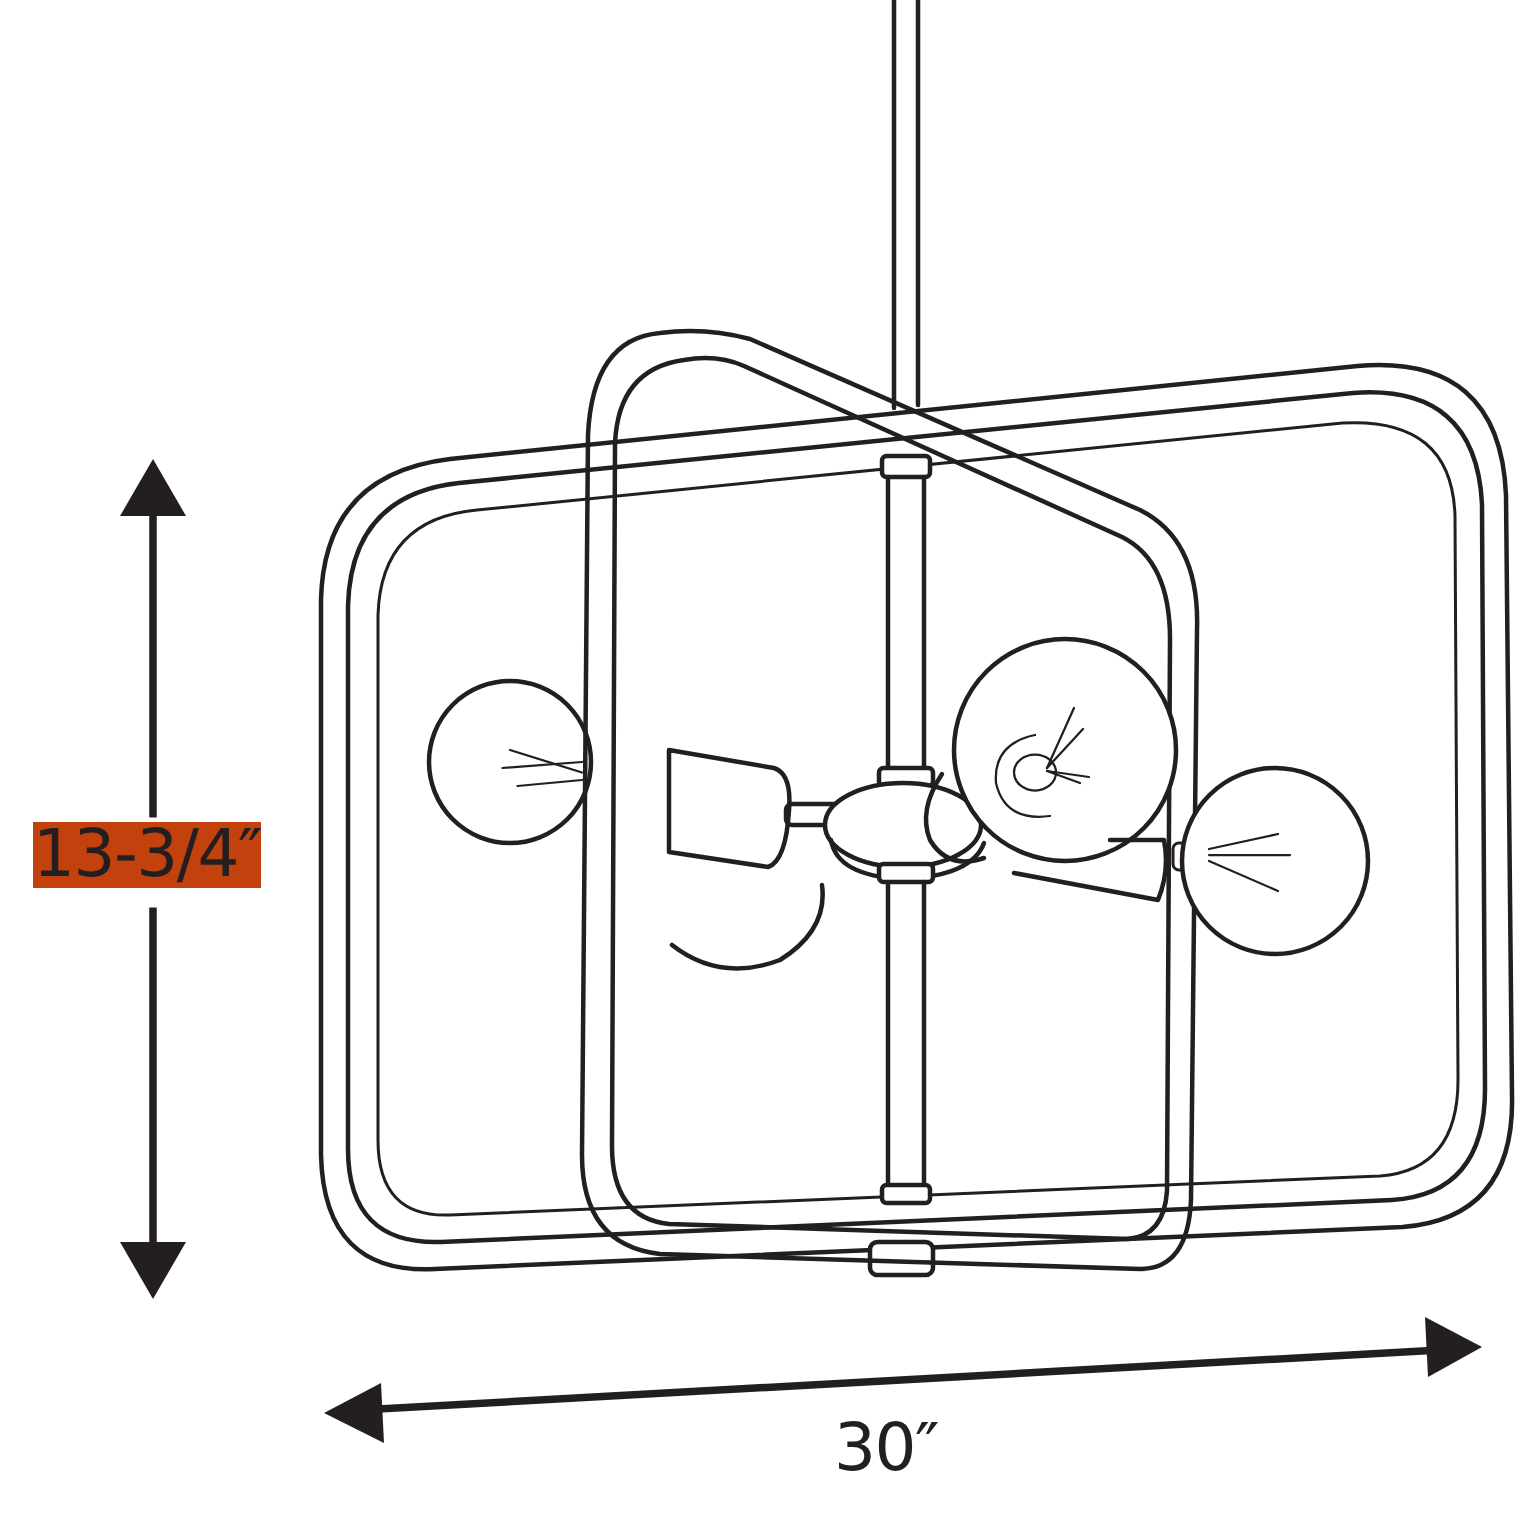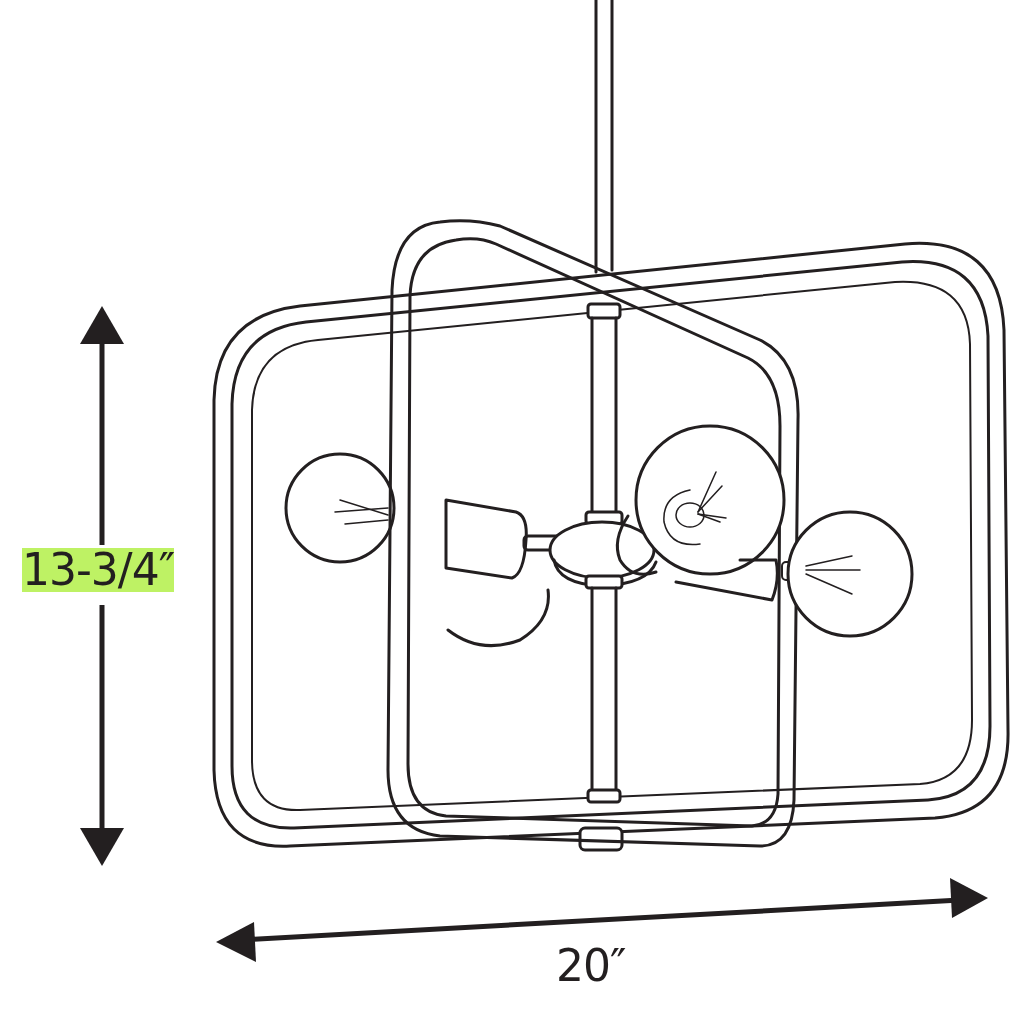"13-3/4″" .dim-label { background: #bef264 -> #c2410c }
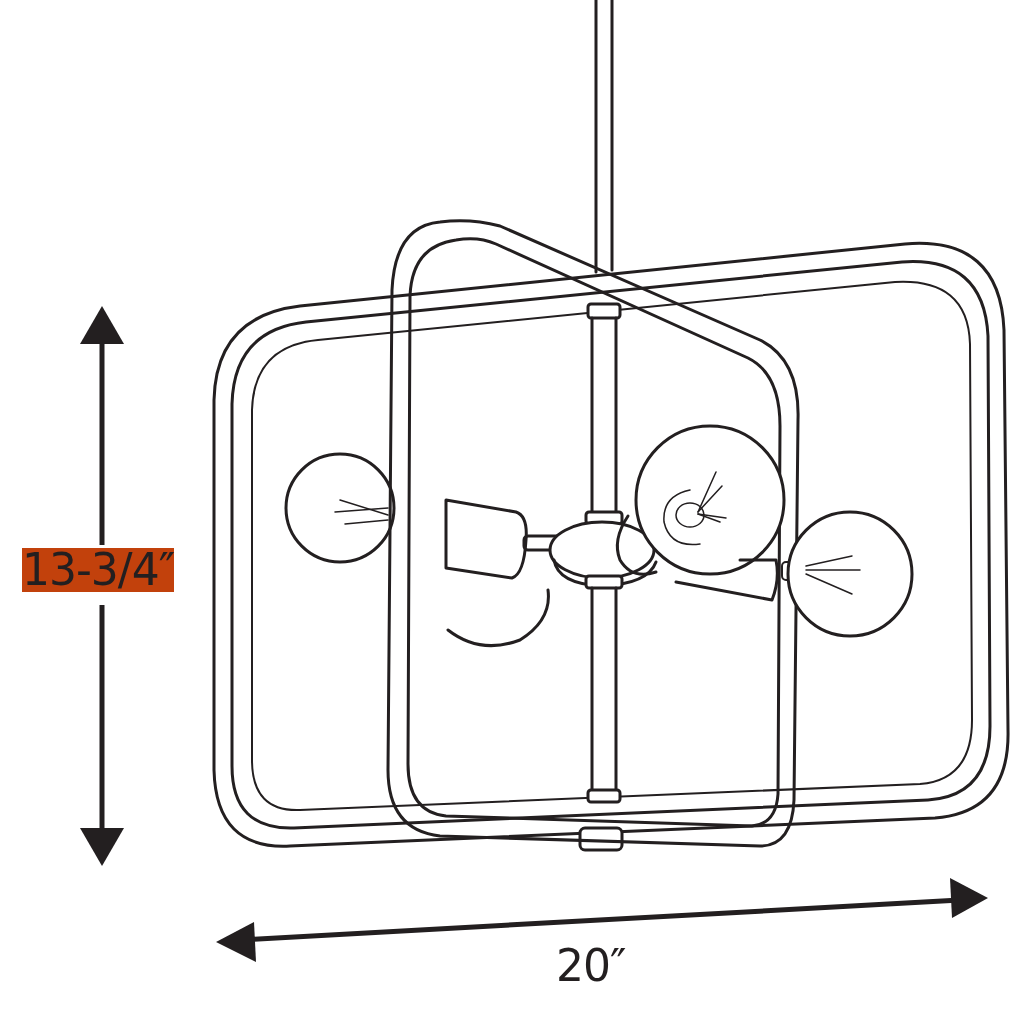"20″" div.dim-label { text: 20 -> 30 }
